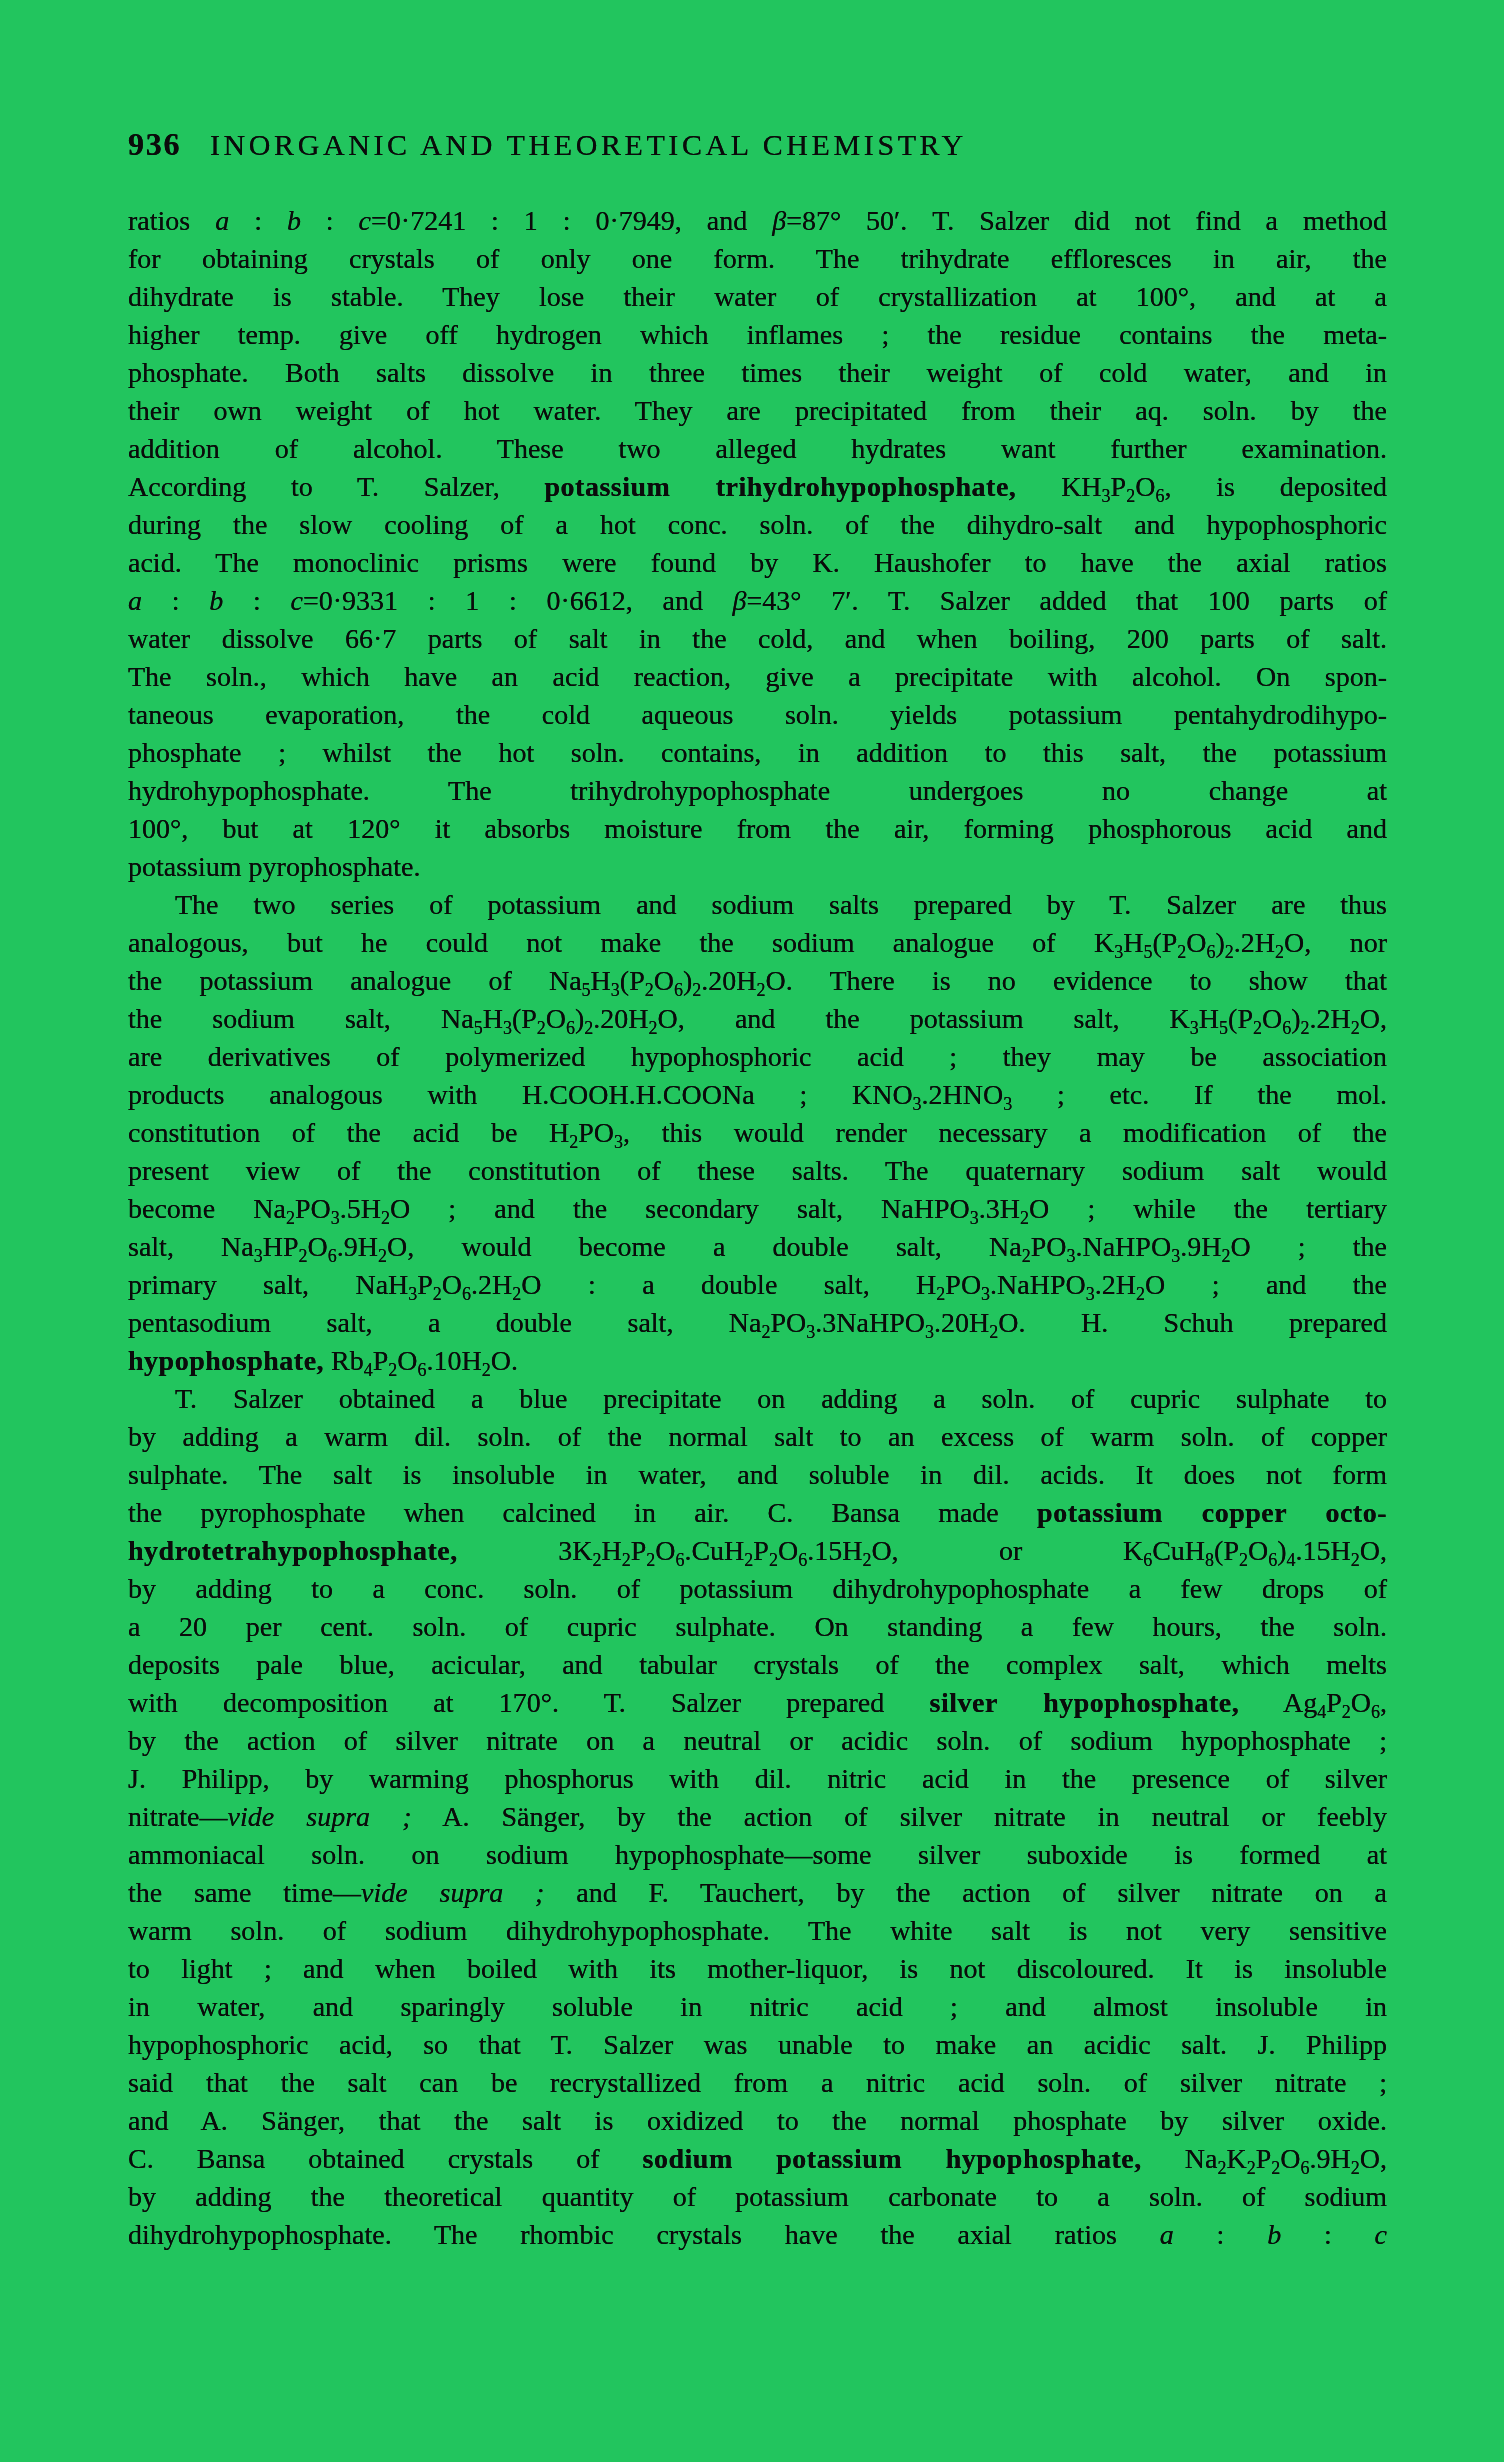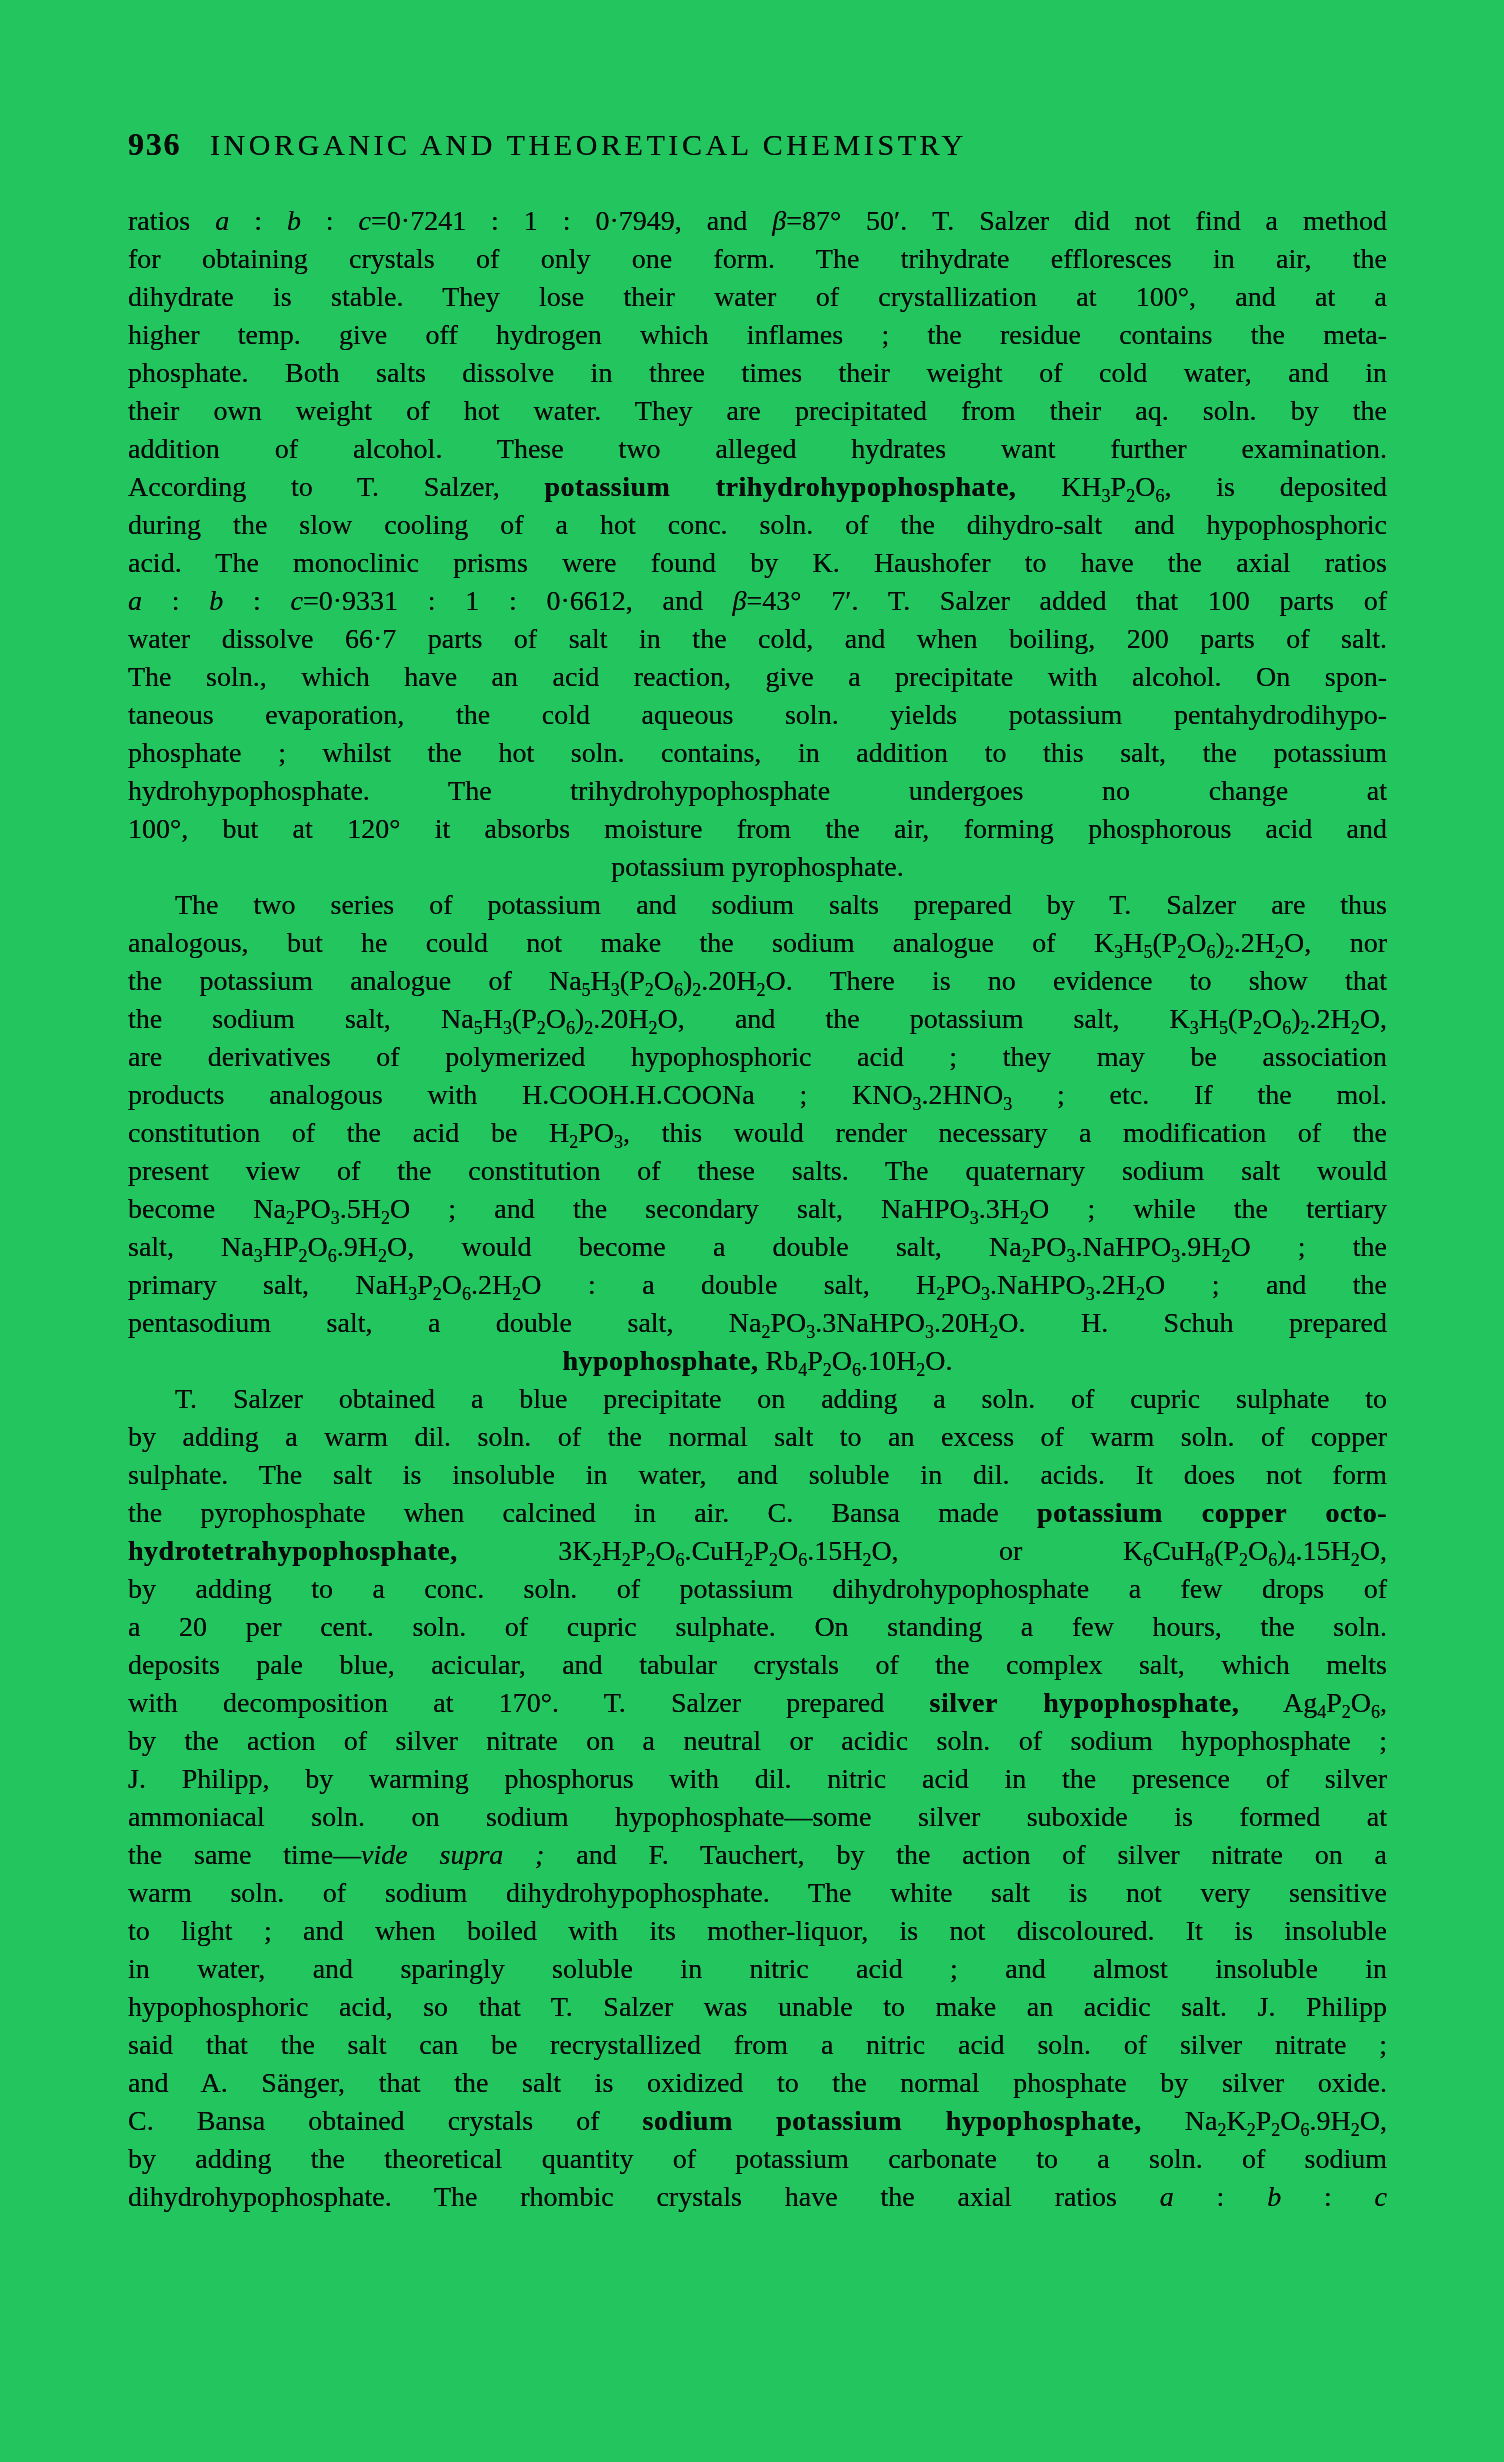"potassium pyrophosphate." .line.end { text-align: center -> left }
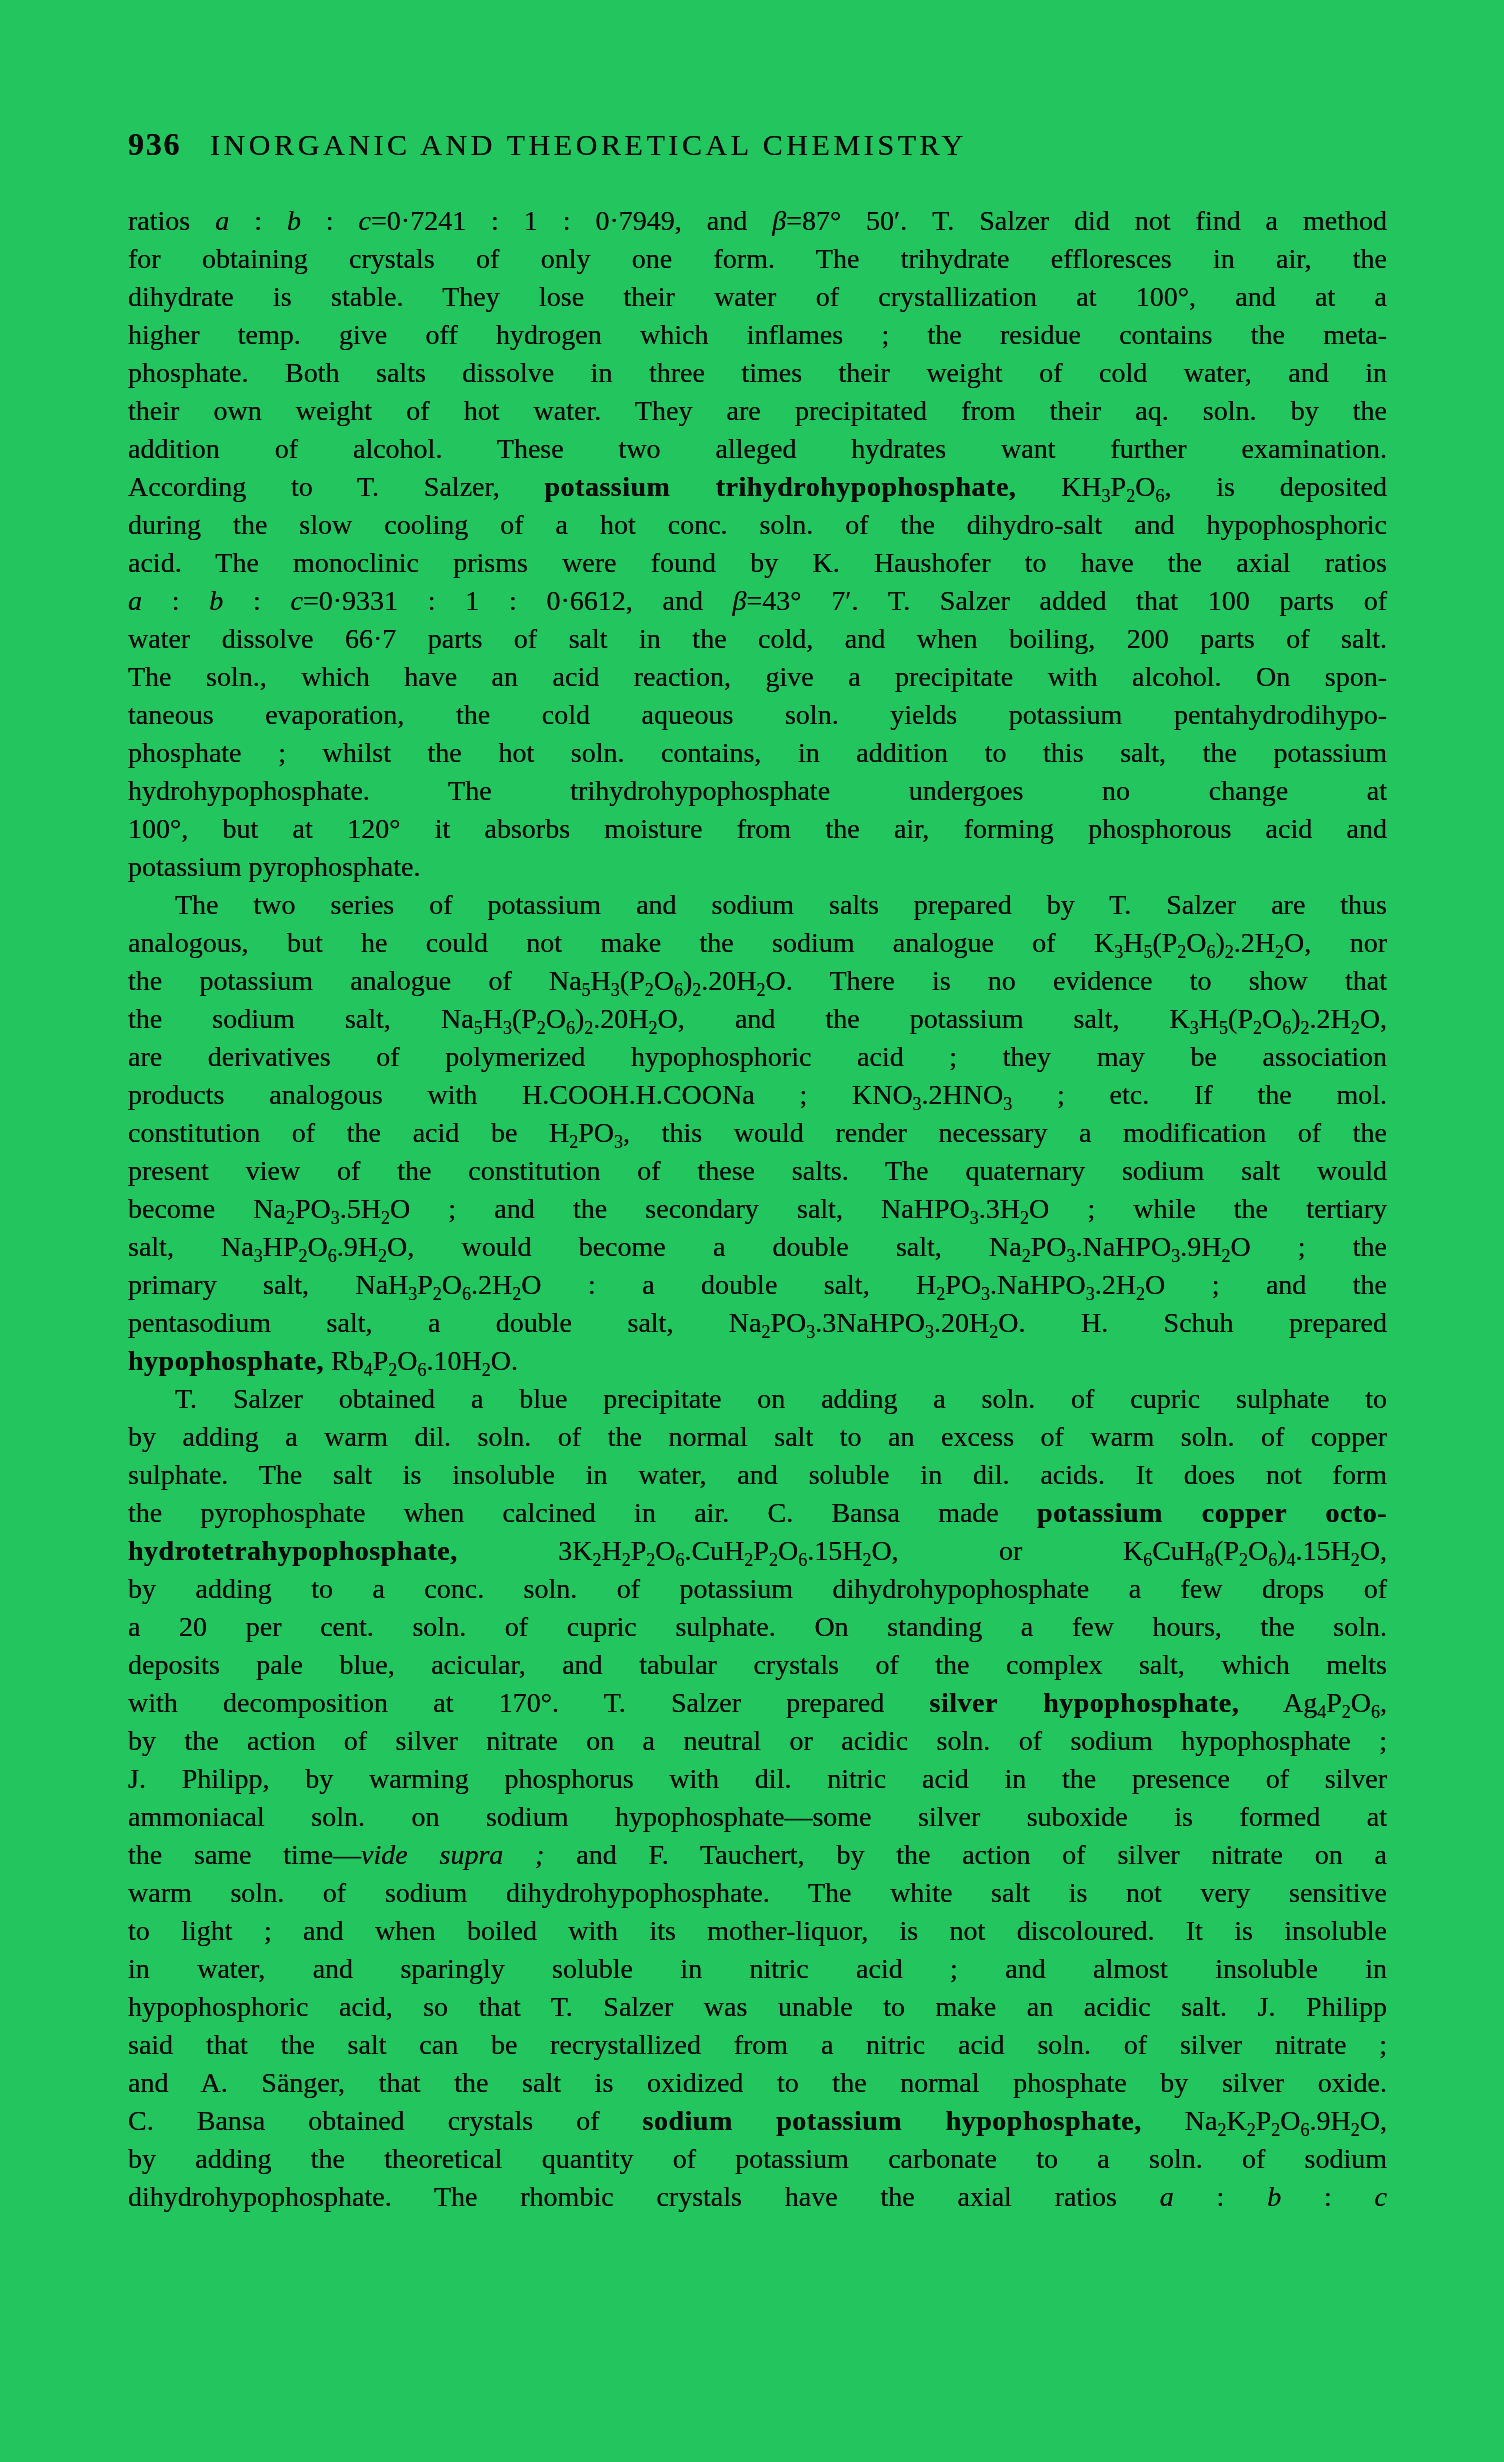"nitrate—vide supra ; A. Sänger," div.line { html: none -> <div>nitrate—<i>vide supra ;</i> A. Sänger, by the action of silver nitrate in neutral or feebly</div> }
